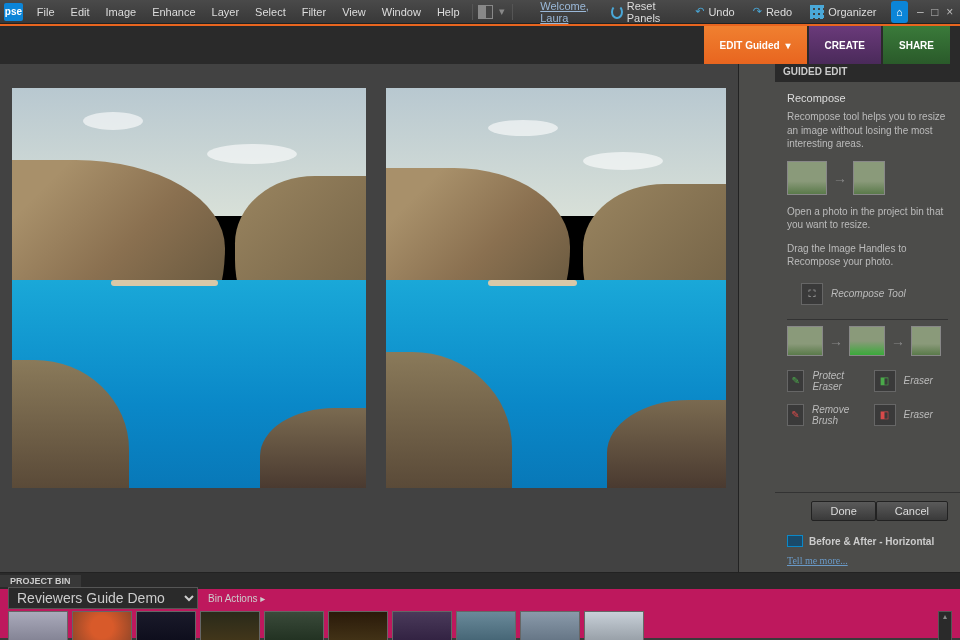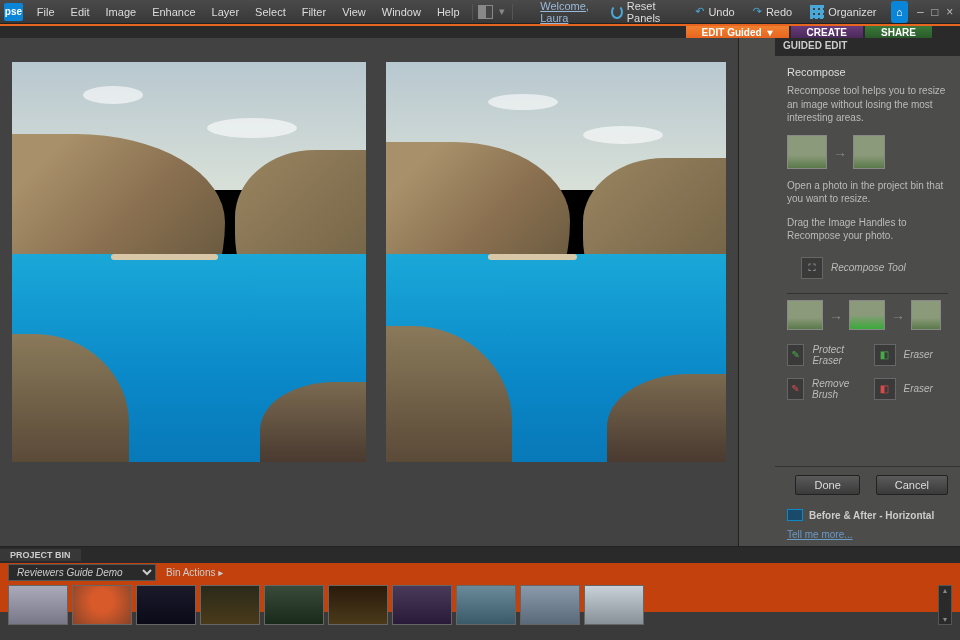"EDIT Guided" .mode-row { height: 14px -> 40px; padding-right: 28px -> 10px }
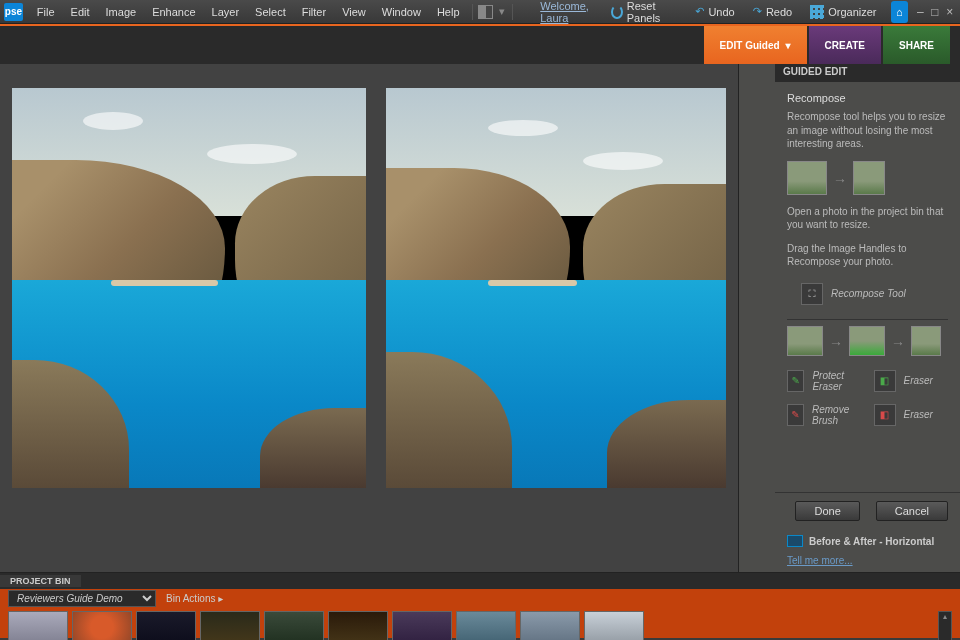"Done" .btn-row { gap: 16px -> 0 }
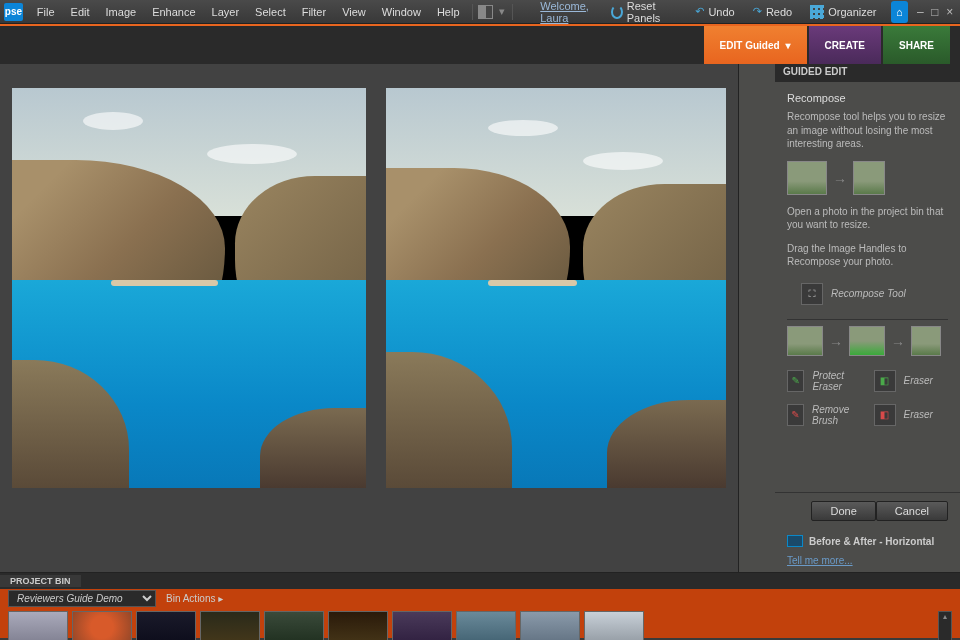"Tell me more..." .link { font-family: none -> Liberation Serif, serif }
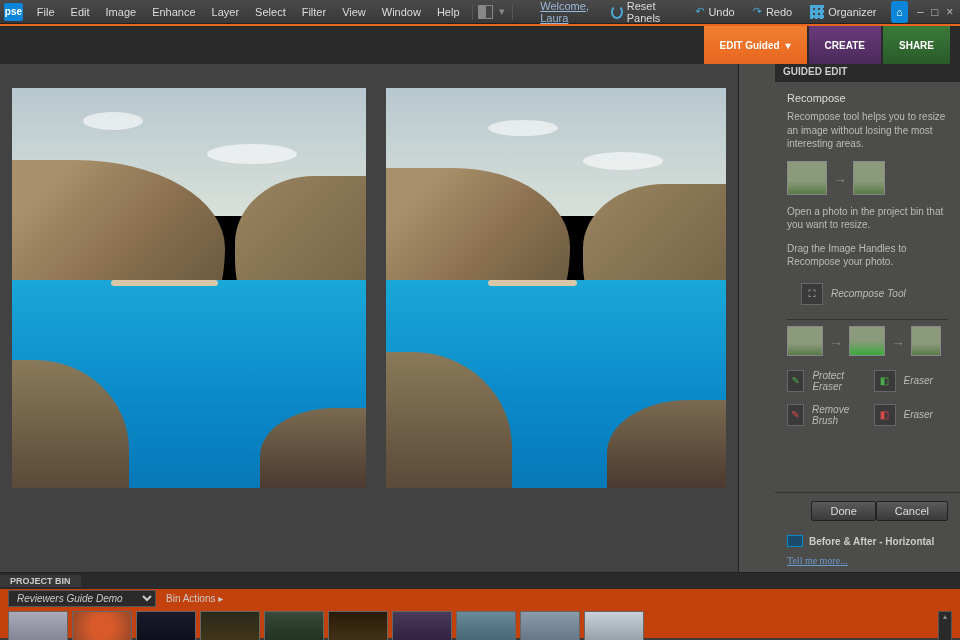"PROJECT BIN" .bin { background: #c2410c -> #be185d }
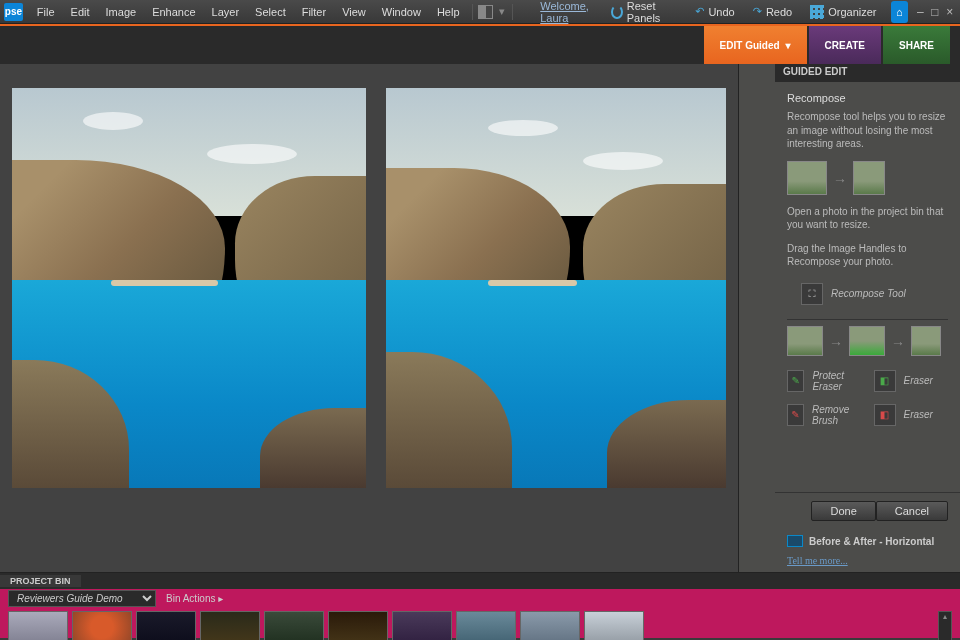"Reviewers Guide Demo" .bin-select { font-size: 10px -> 14px; font-style: italic -> none }
